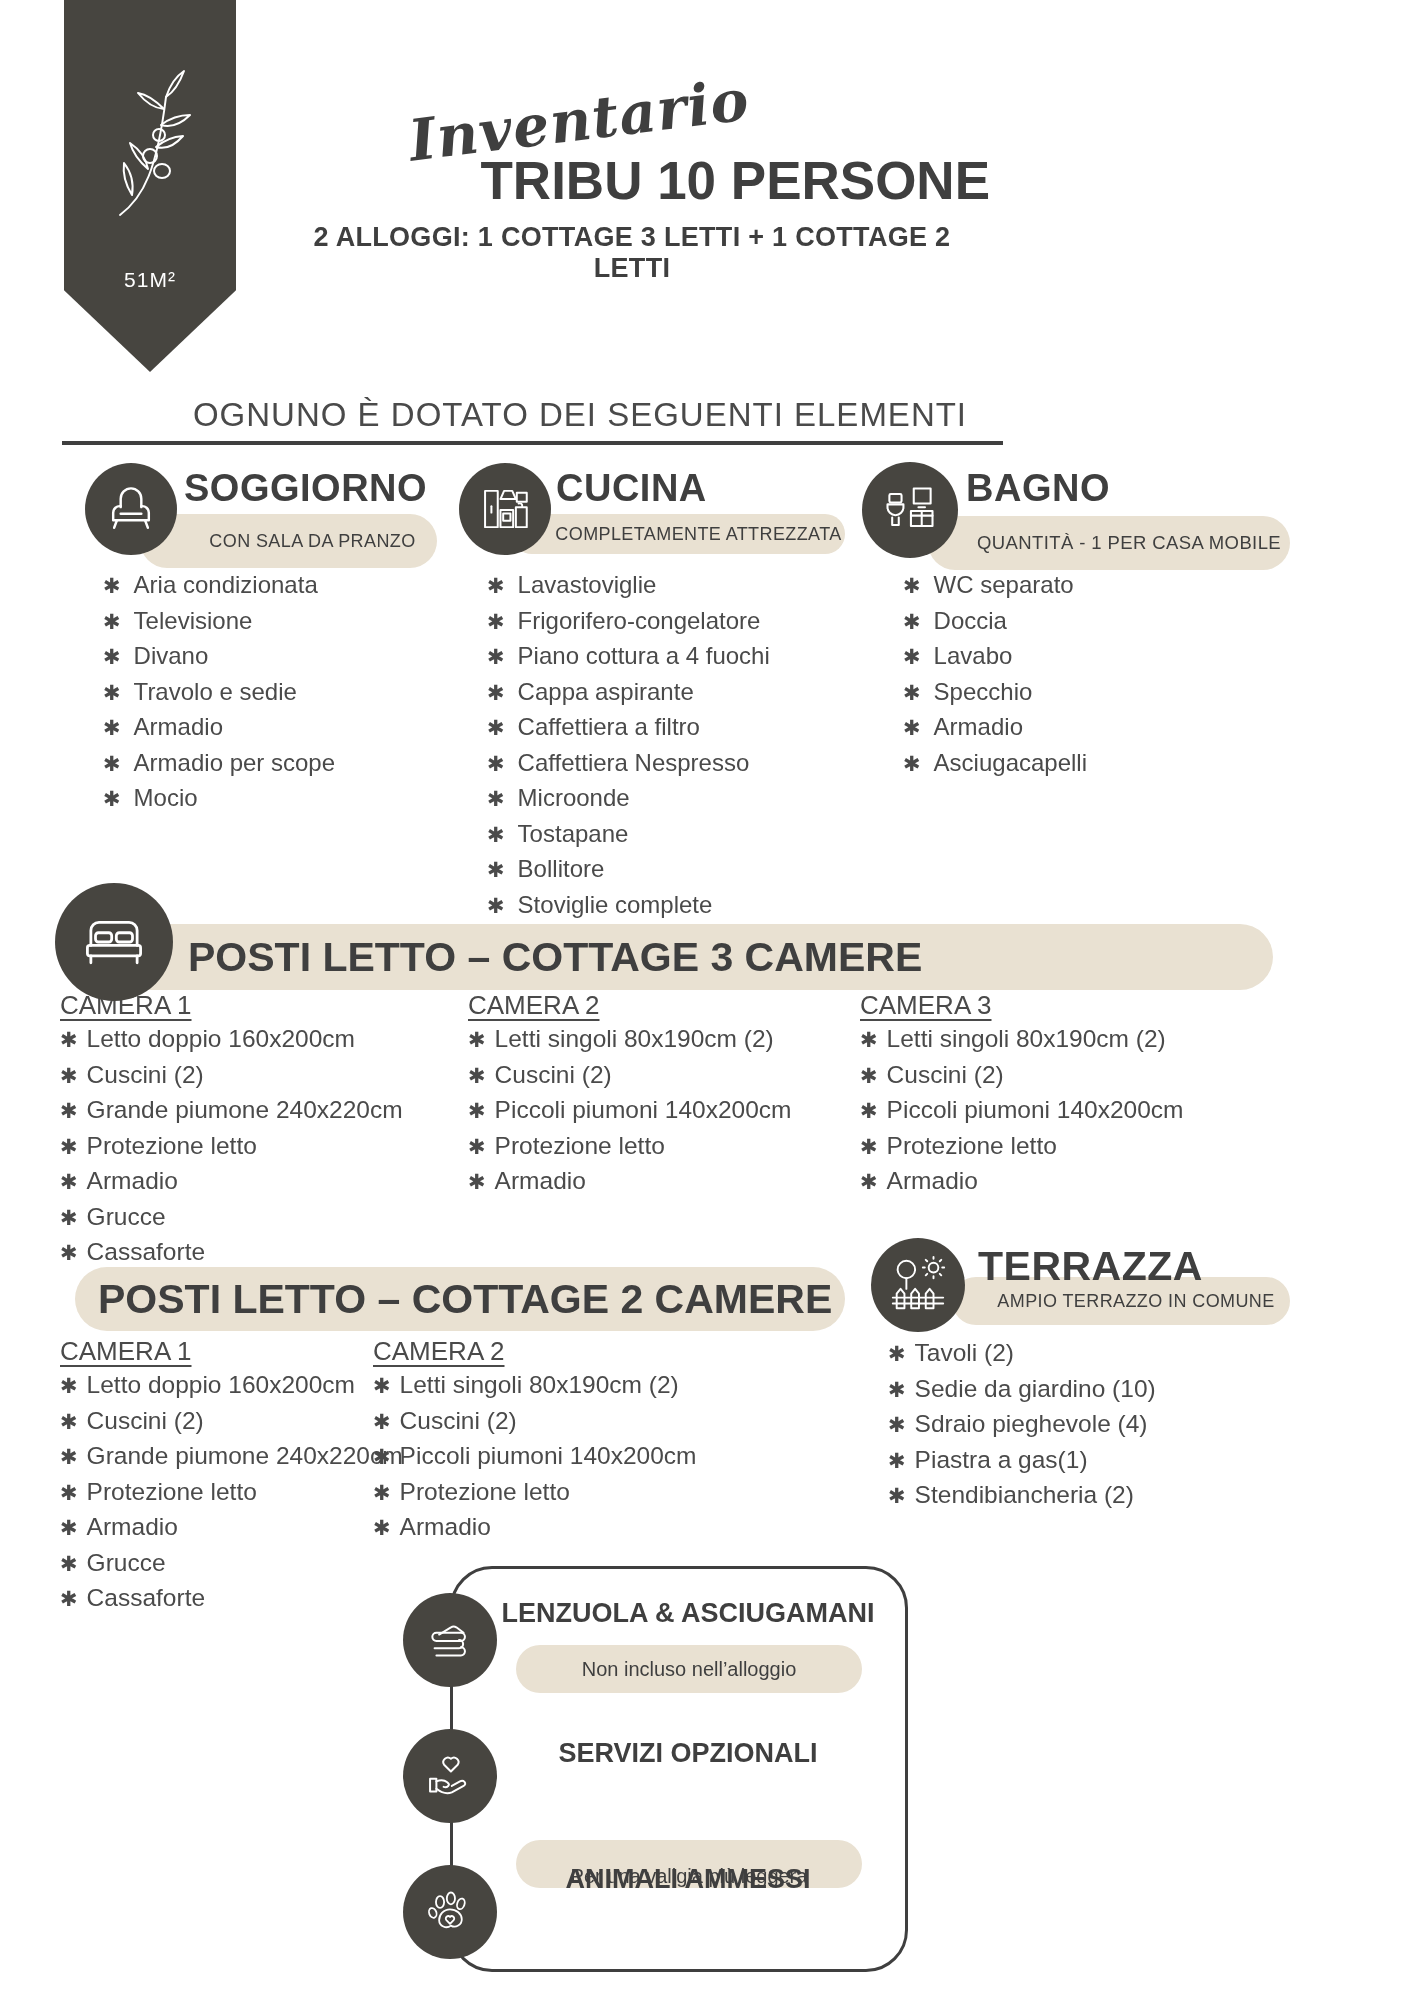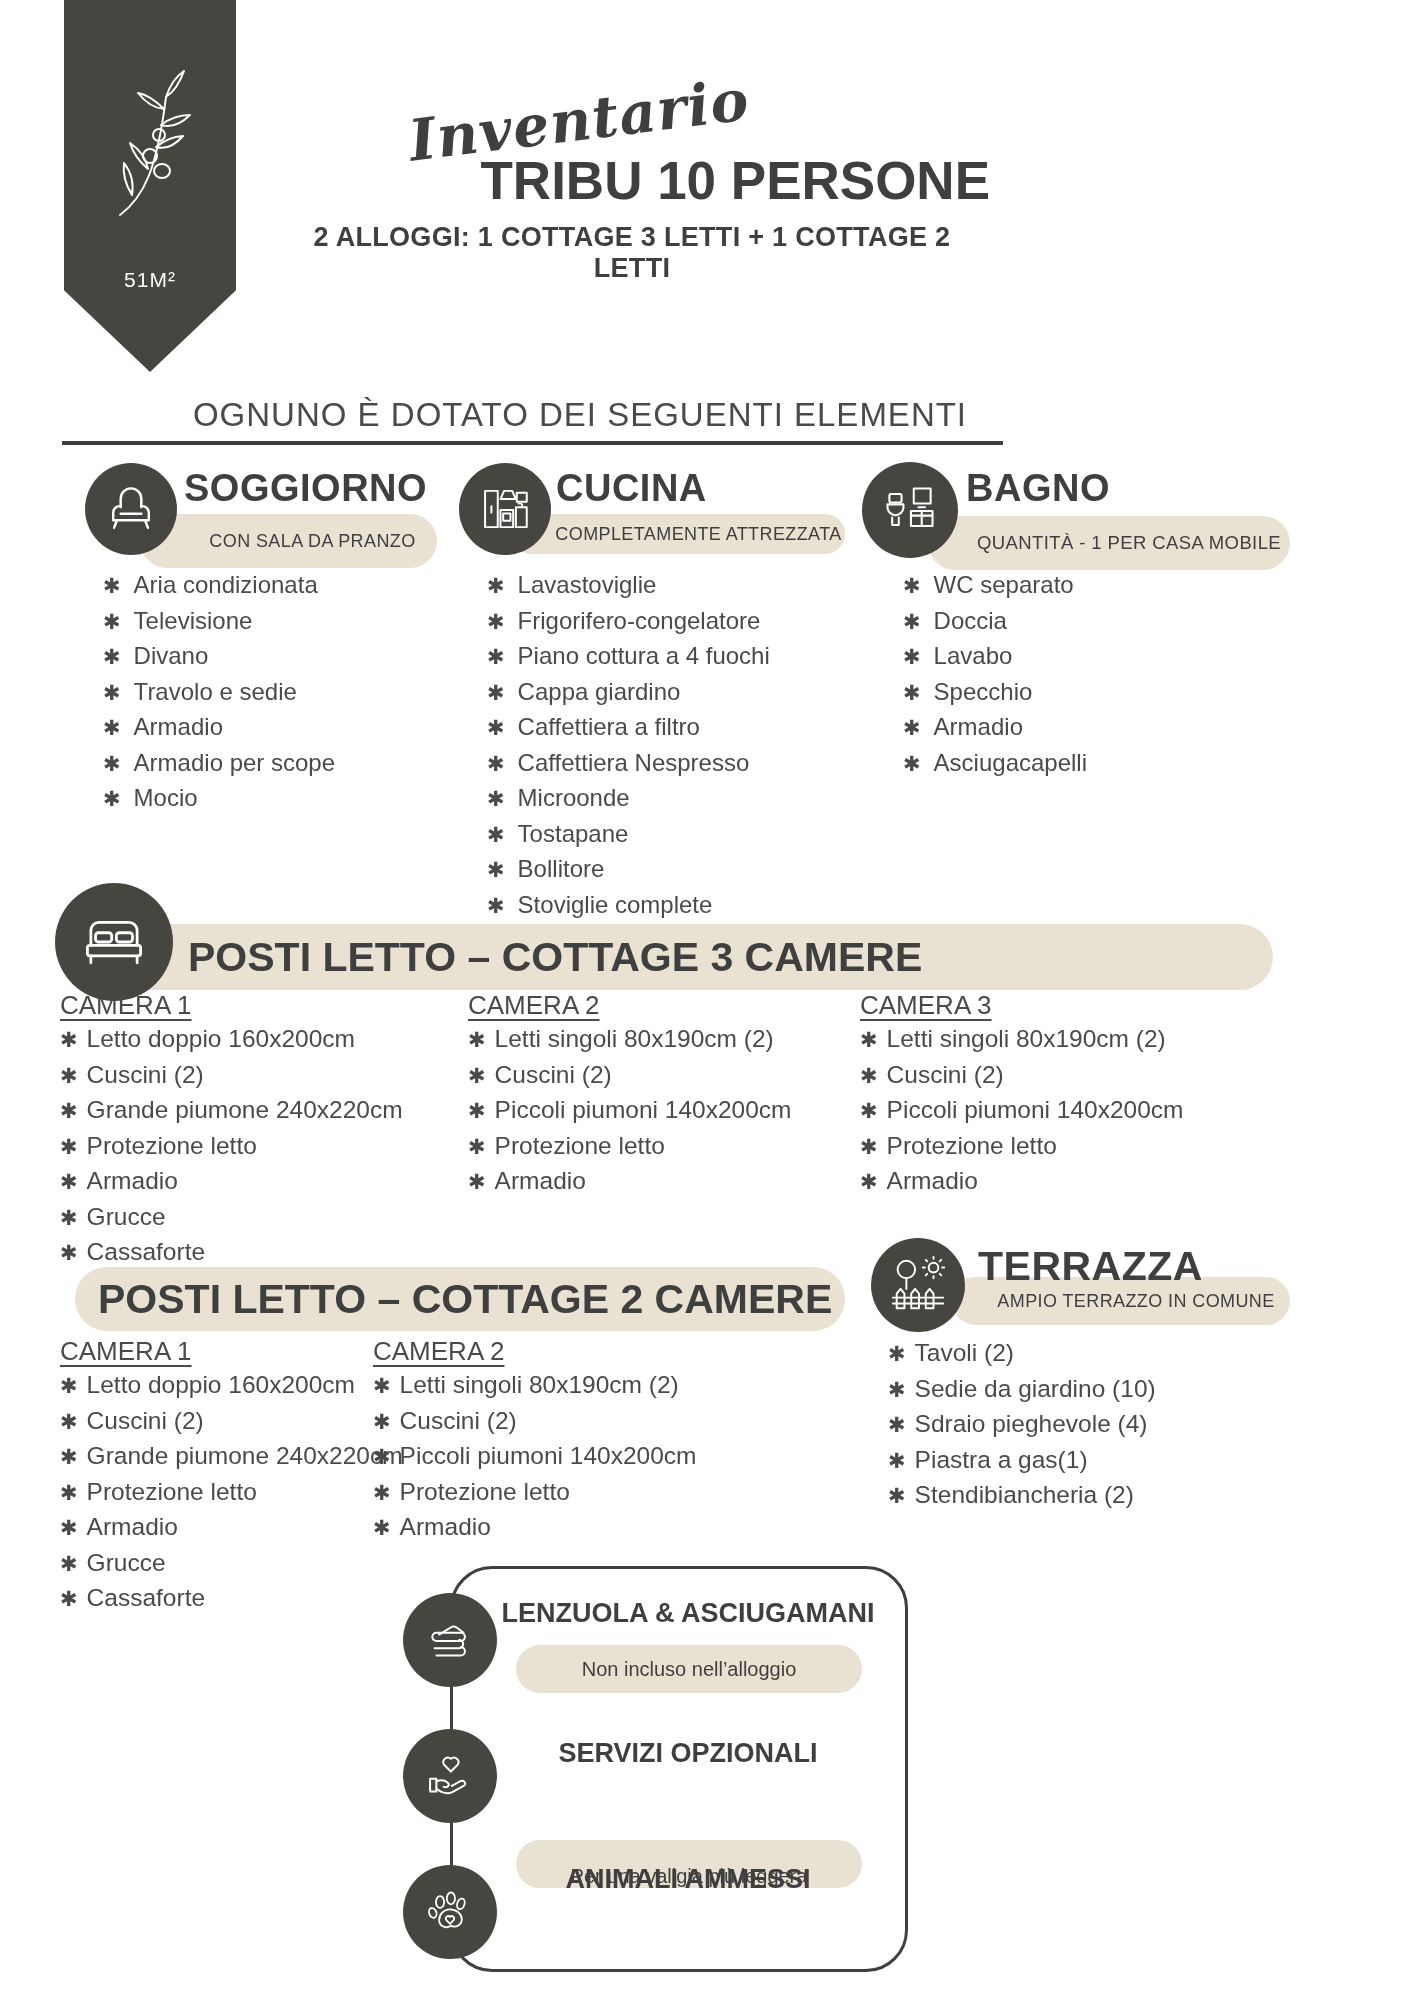"Cappa giardino" span { text: giardino -> aspirante }
